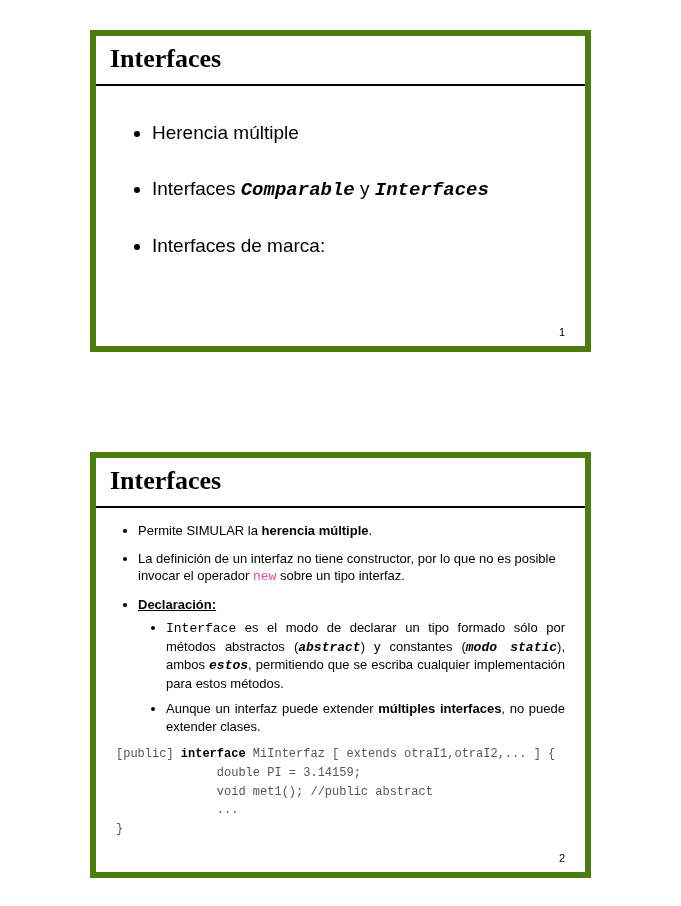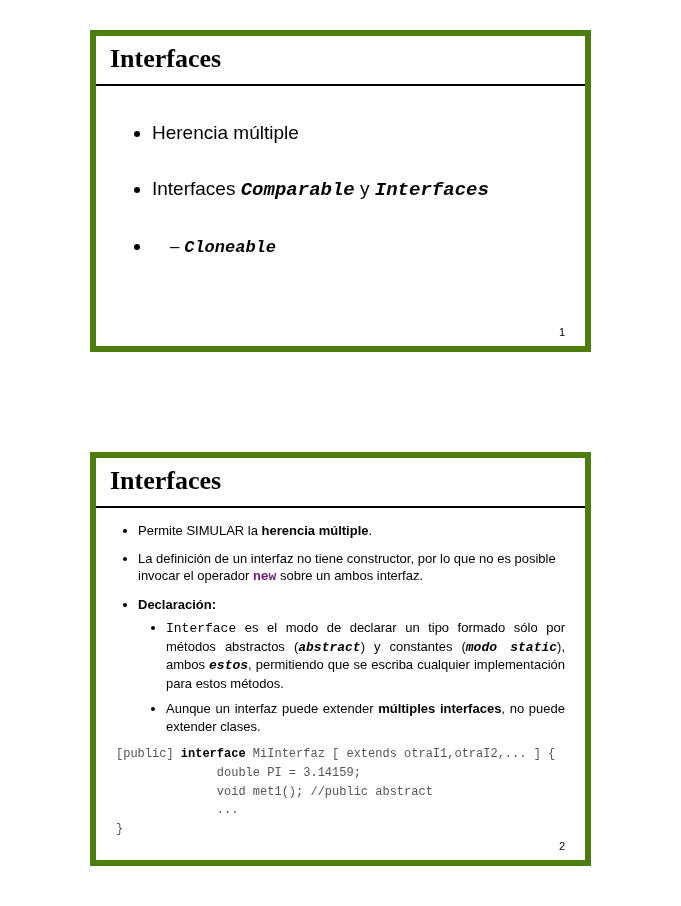"Interfaces de marca:" span { html: none -> <span>Interfaces de marca:</span> }
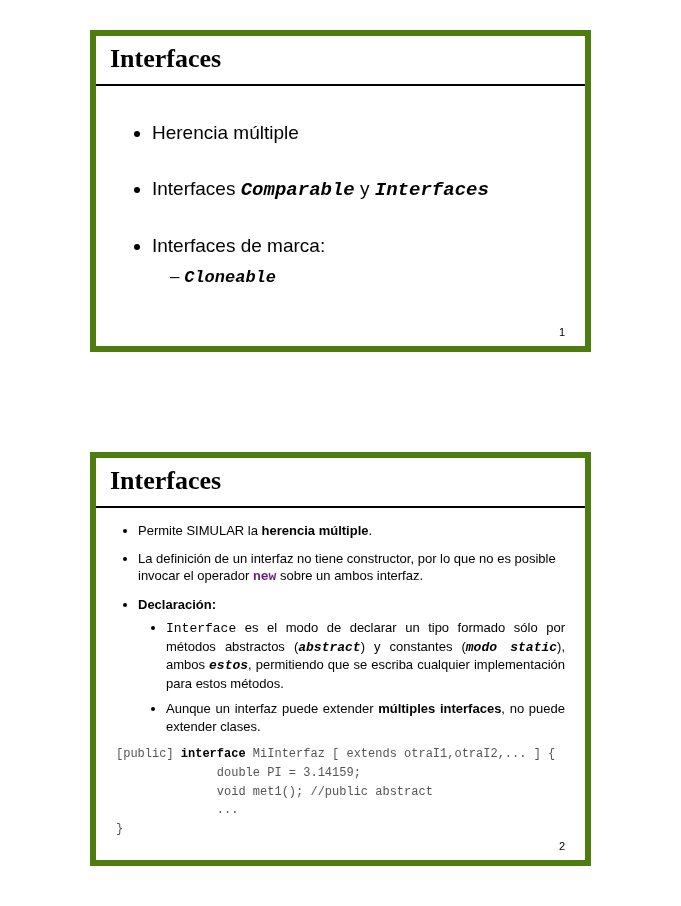"Cloneable" ul.sub { html: <ul> <li><span>Cloneable</span></li> </ul> -> none }
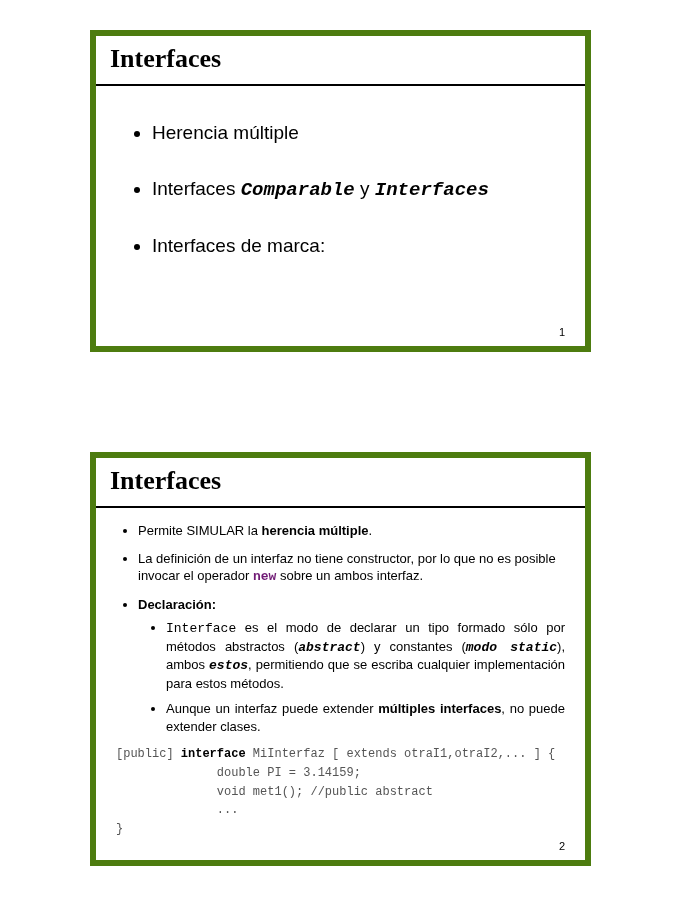"Permite SIMULAR la herencia múltiple." .slide2 .slide-body { padding: 14px 20px 22px 20px -> 14px 20px 34px 20px }
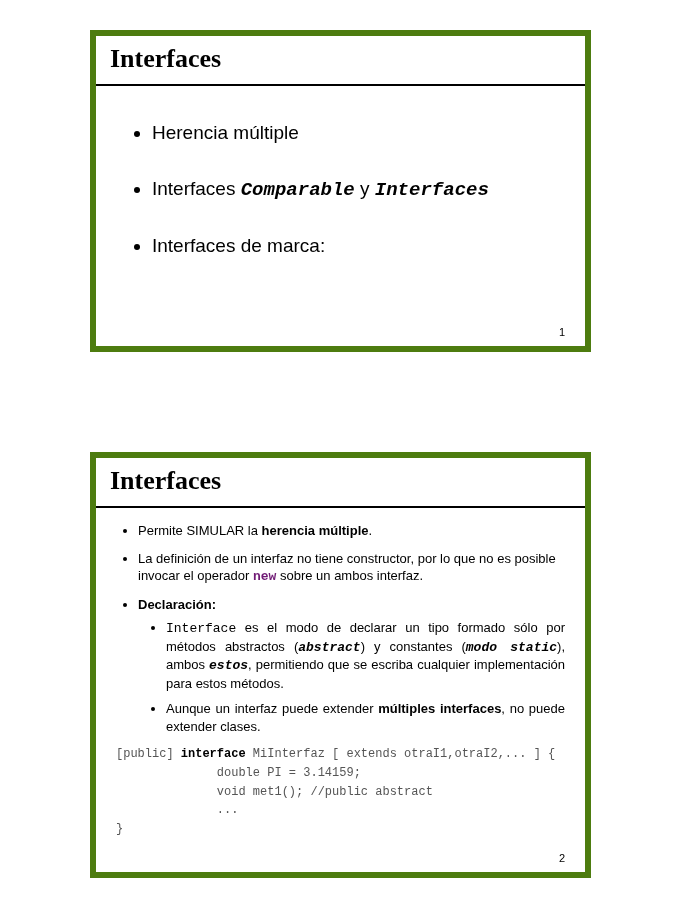"new" .mono-color { color: #701a75 -> #ec4899; font-weight: bold -> normal }
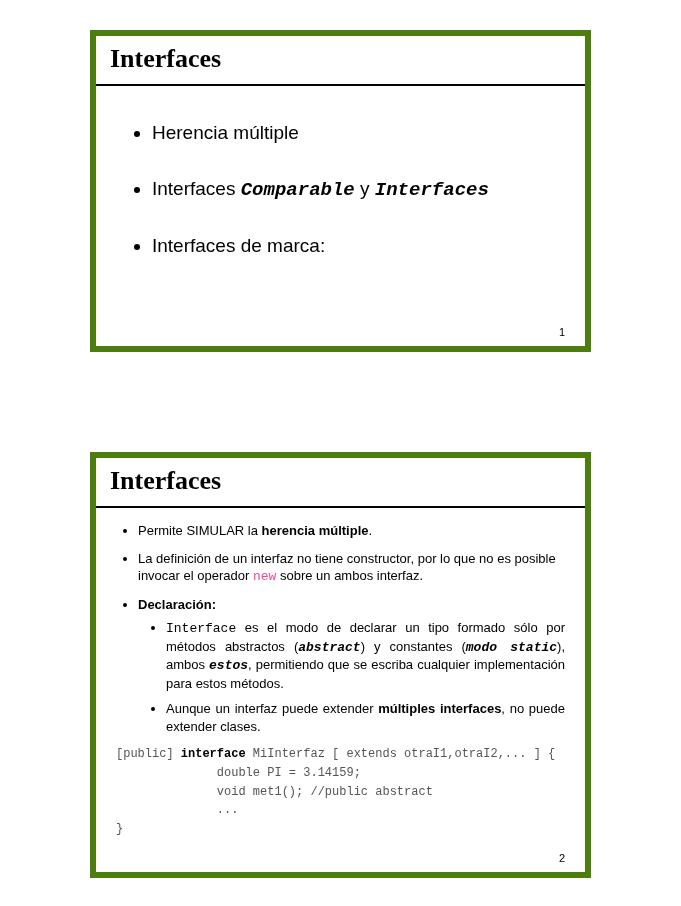"sobre un ambos interfaz." span { text: ambos -> tipo }
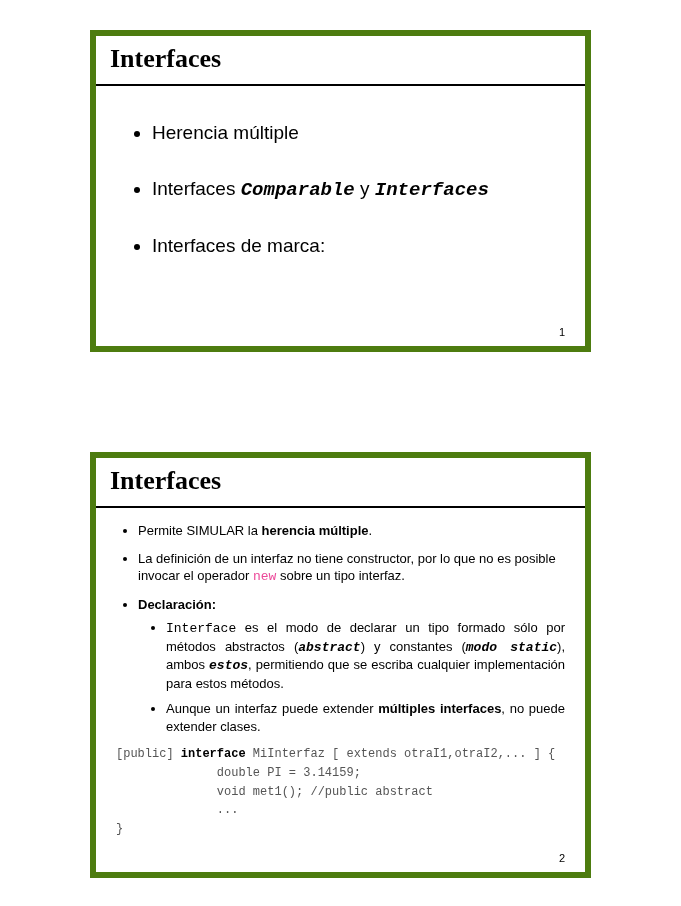"Declaración:" .decl-head { text-decoration: none -> underline }
